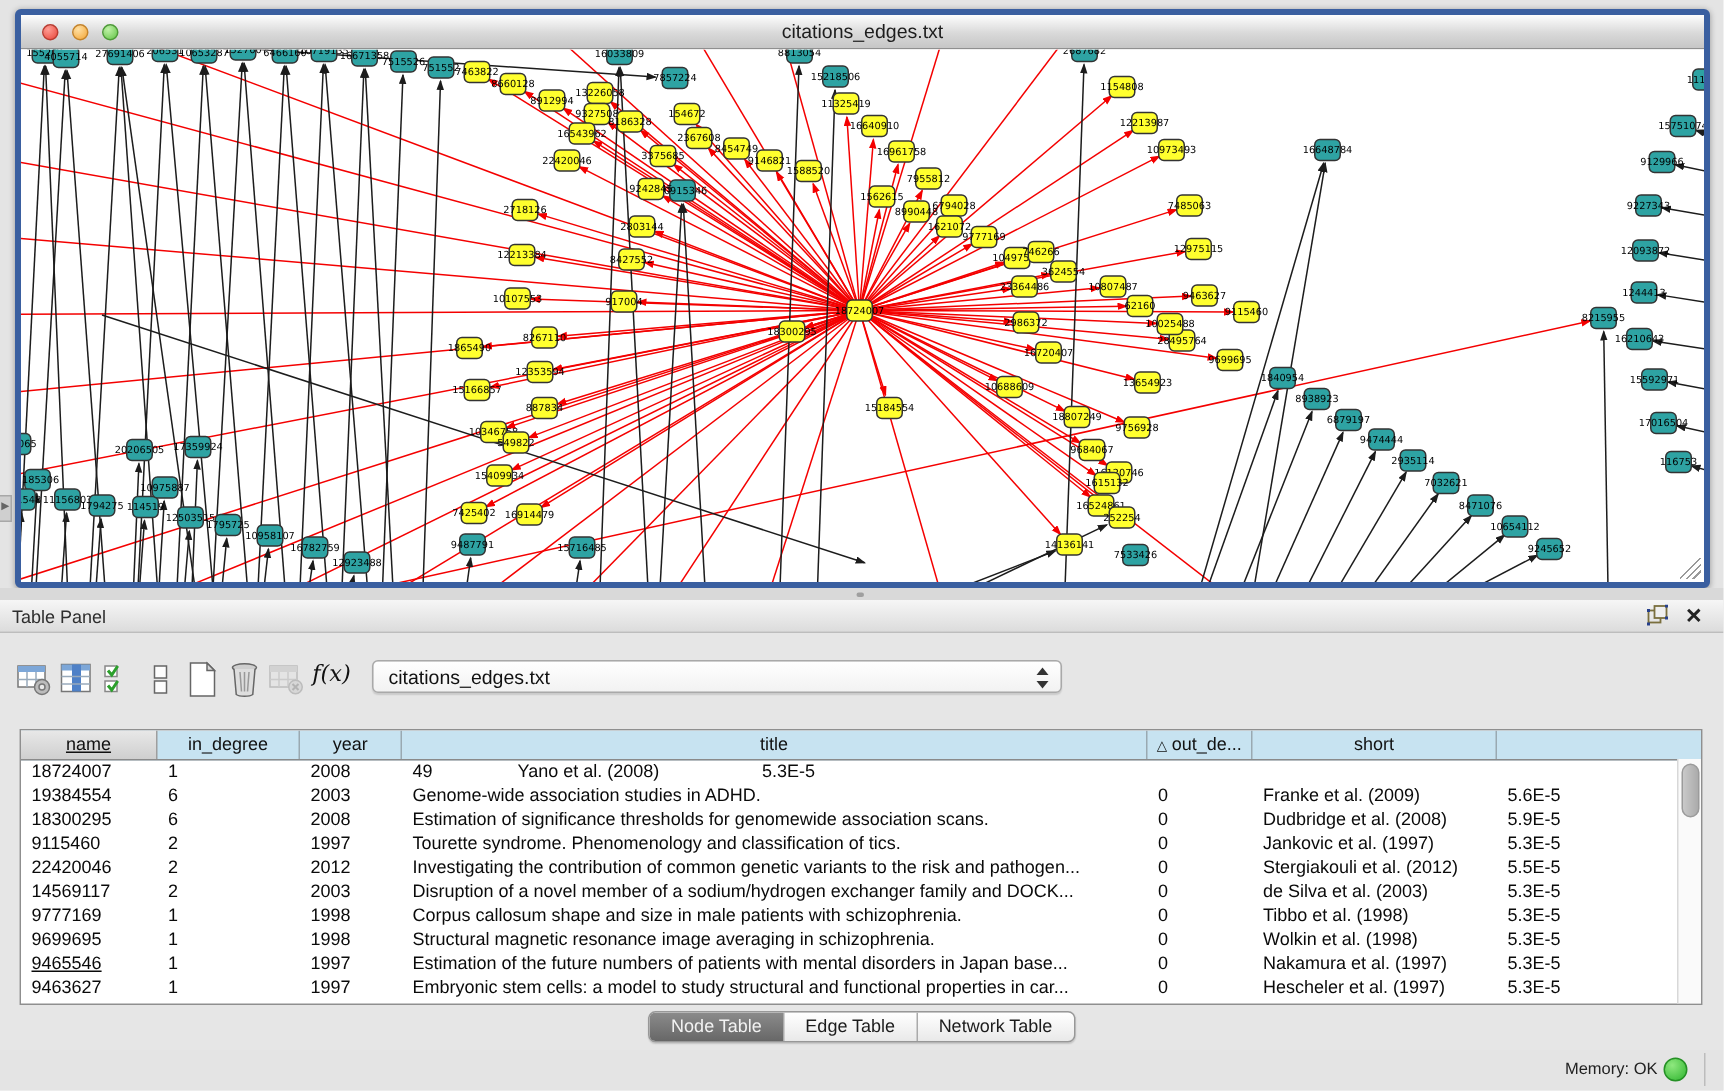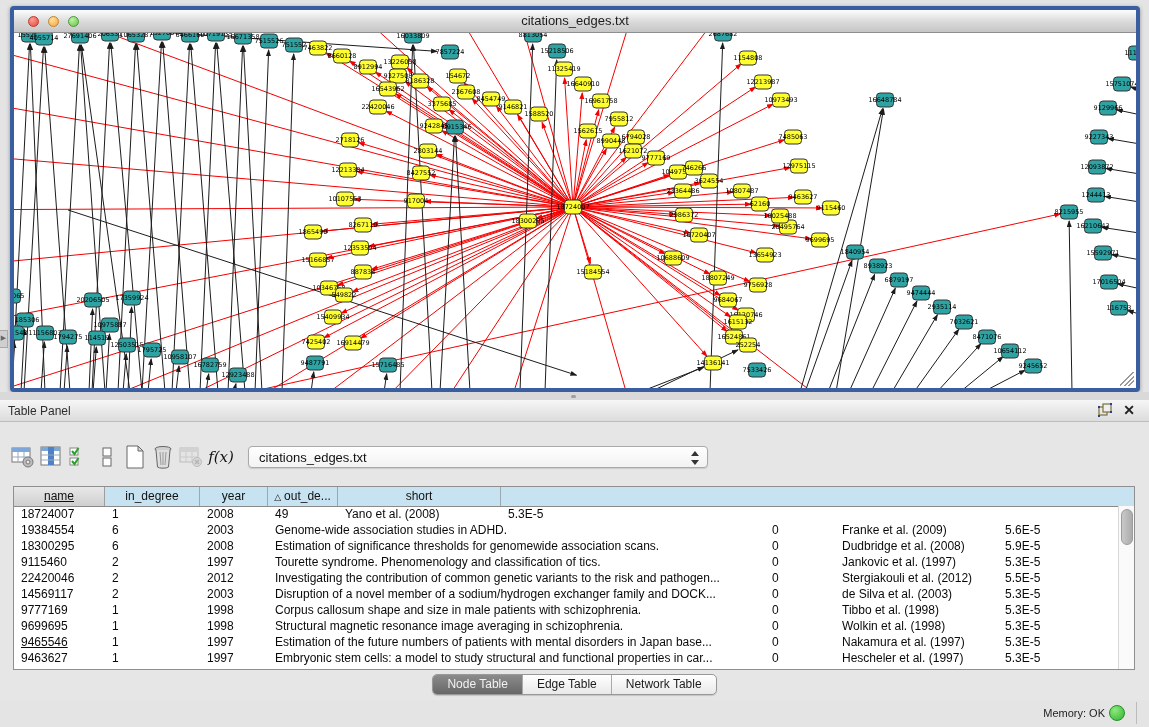"f(x)" .toolbar { align-items: center -> none }
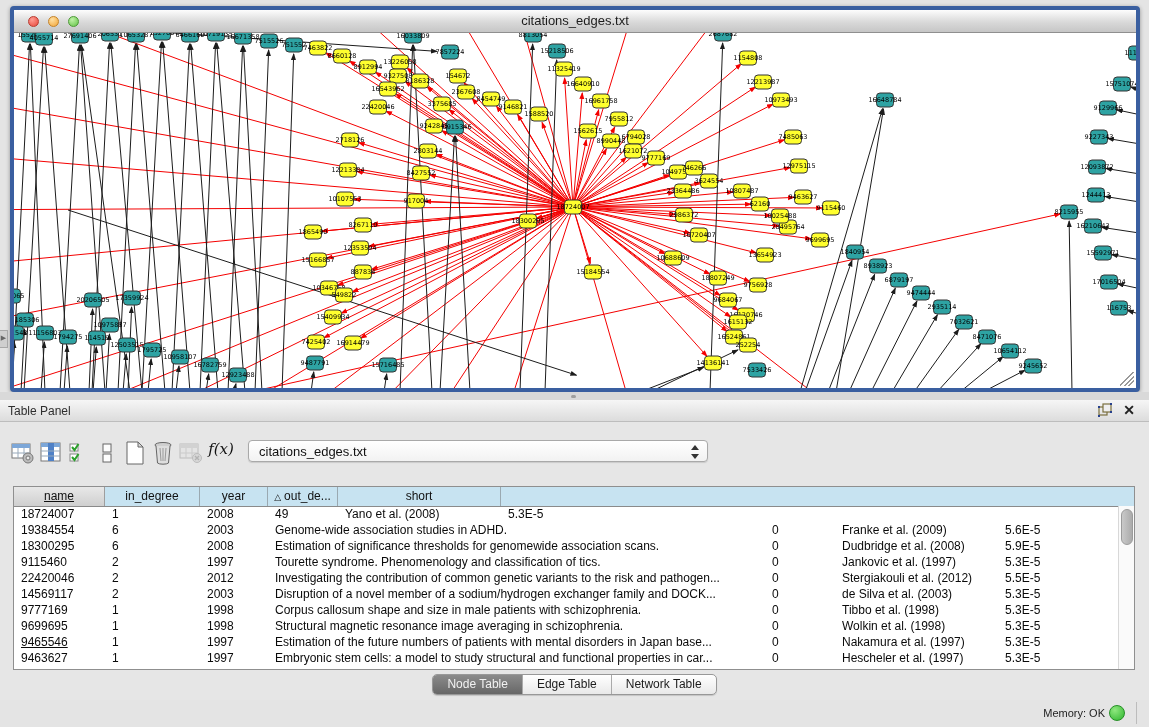"title" div.th { html: none -> <div>title</div> }
